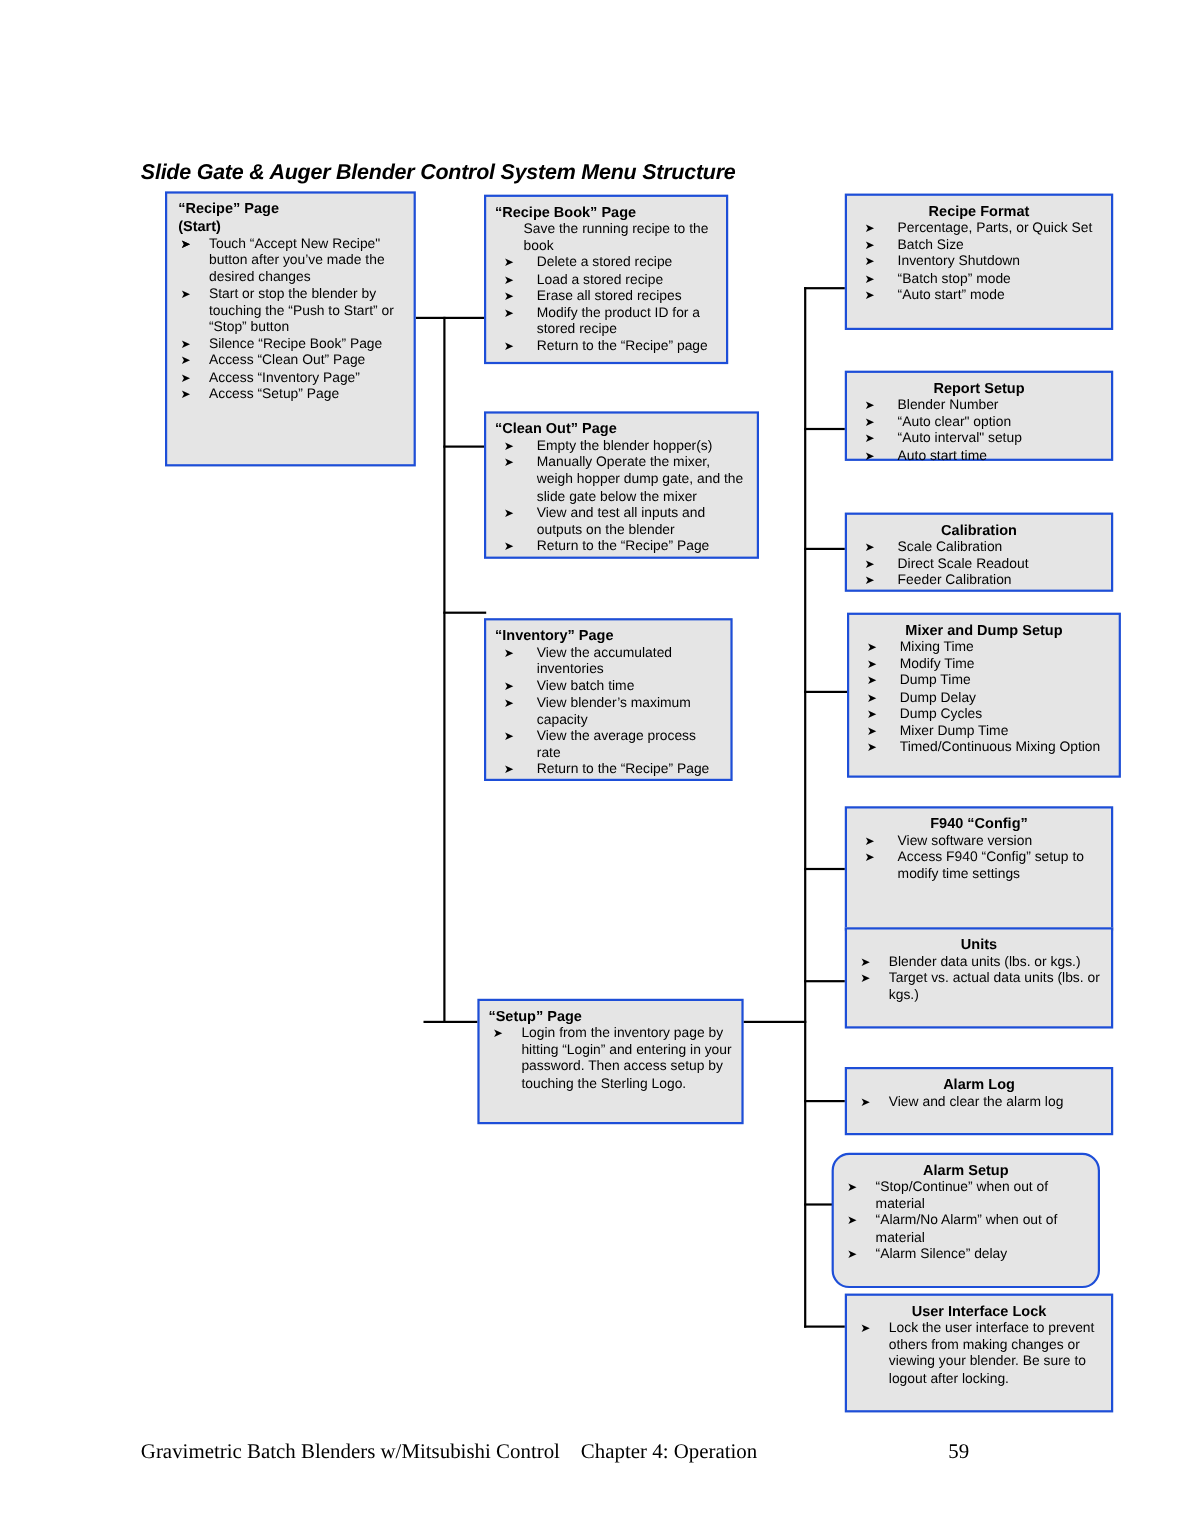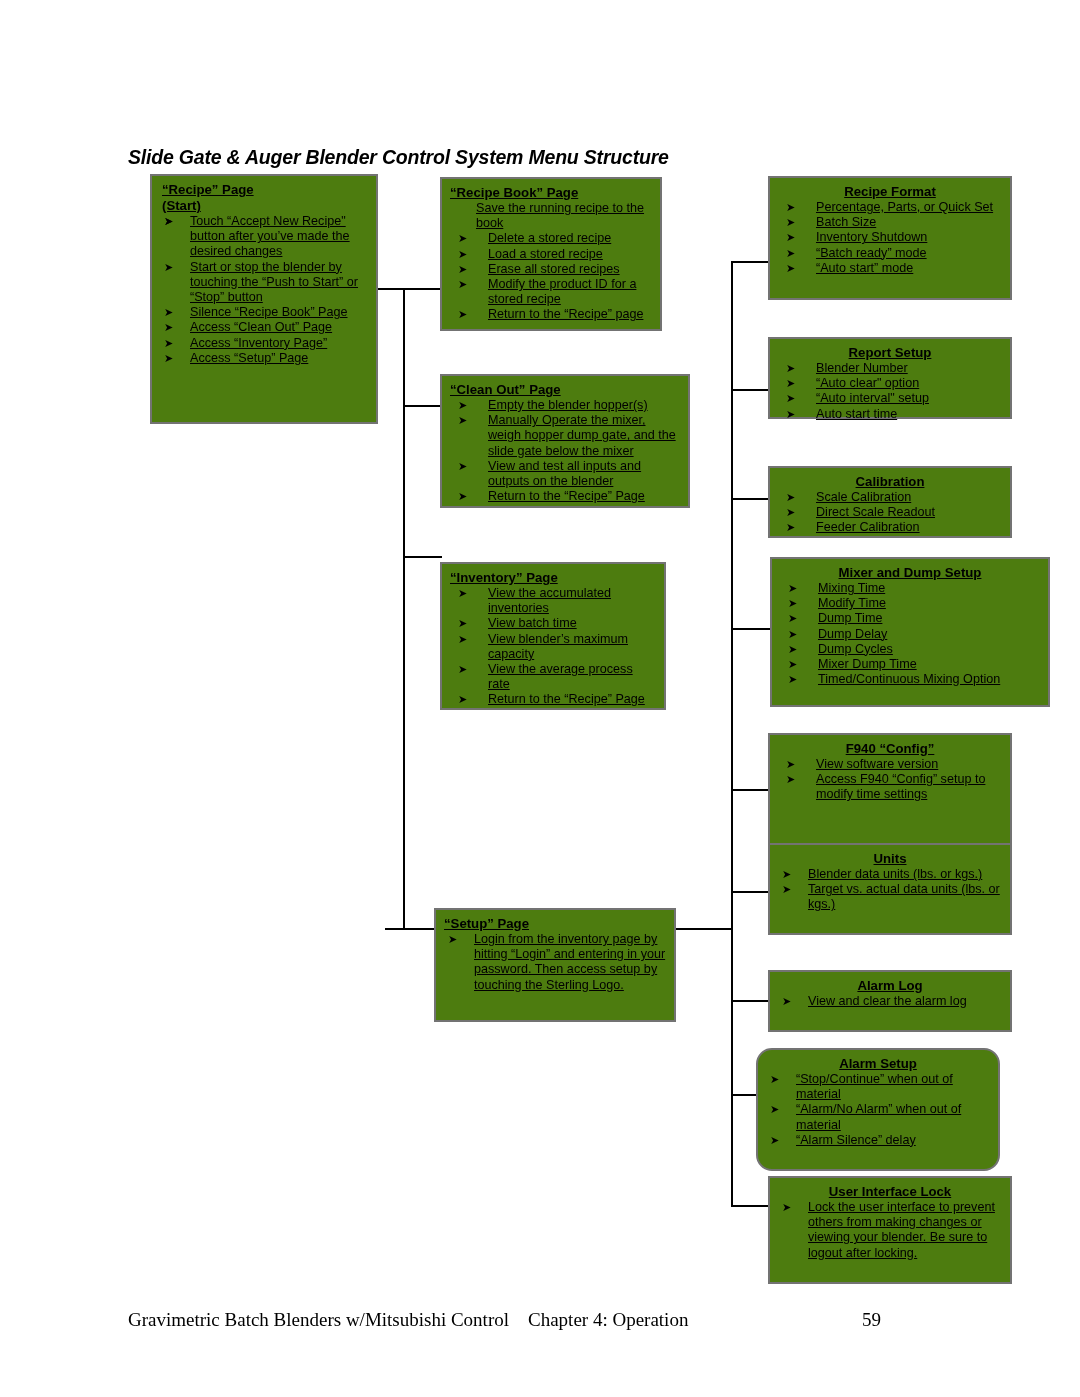"“Recipe” Page" .box { background: #4d7c0f -> #e5e5e5; border: 2px solid #737373 -> 2px solid #1d4ed8; text-decoration: underline -> none }
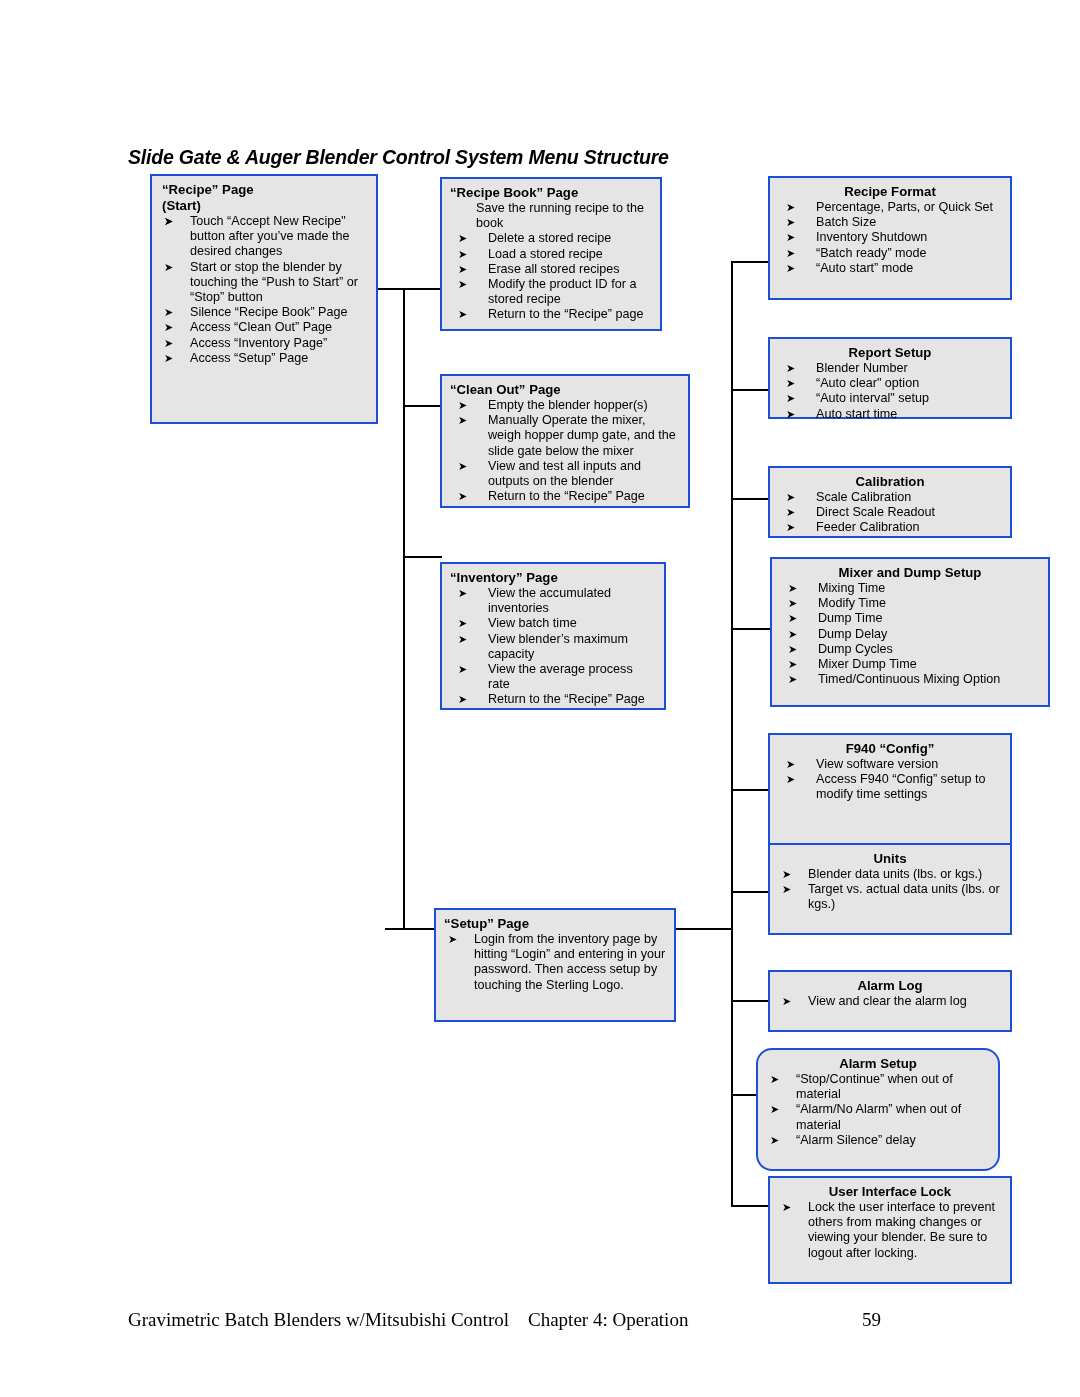"“Batch ready” mode" span { text: ready -> stop }
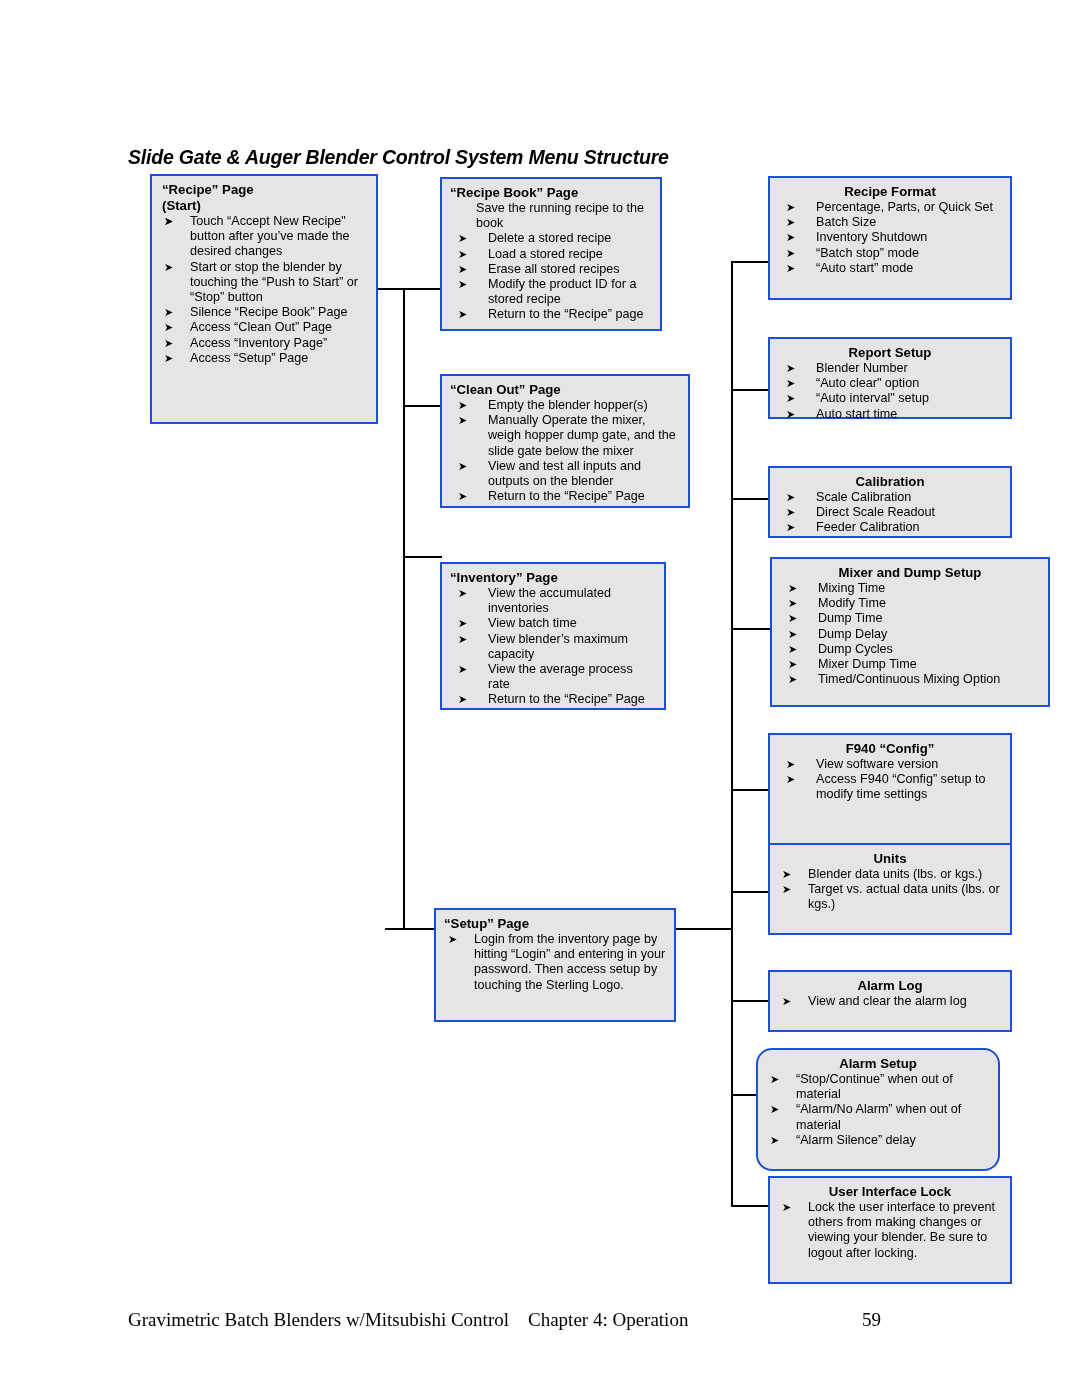"Mixer and Dump Setup" div.box { width: 280px -> 249px }
